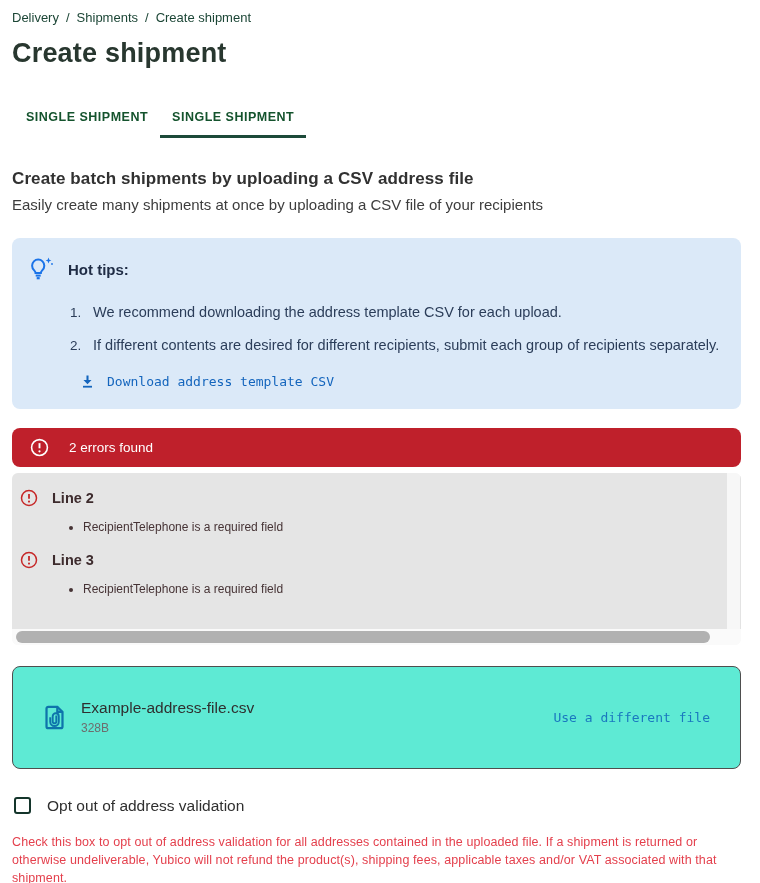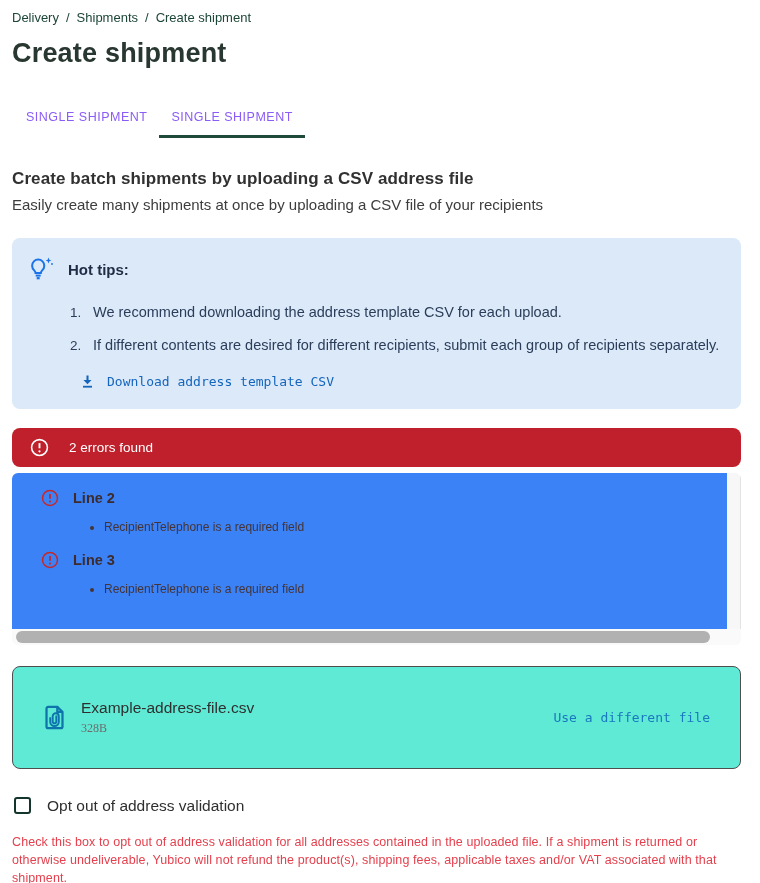"SINGLE SHIPMENT" .tab { color: #8b5cf6 -> #14532d; font-weight: normal -> bold }
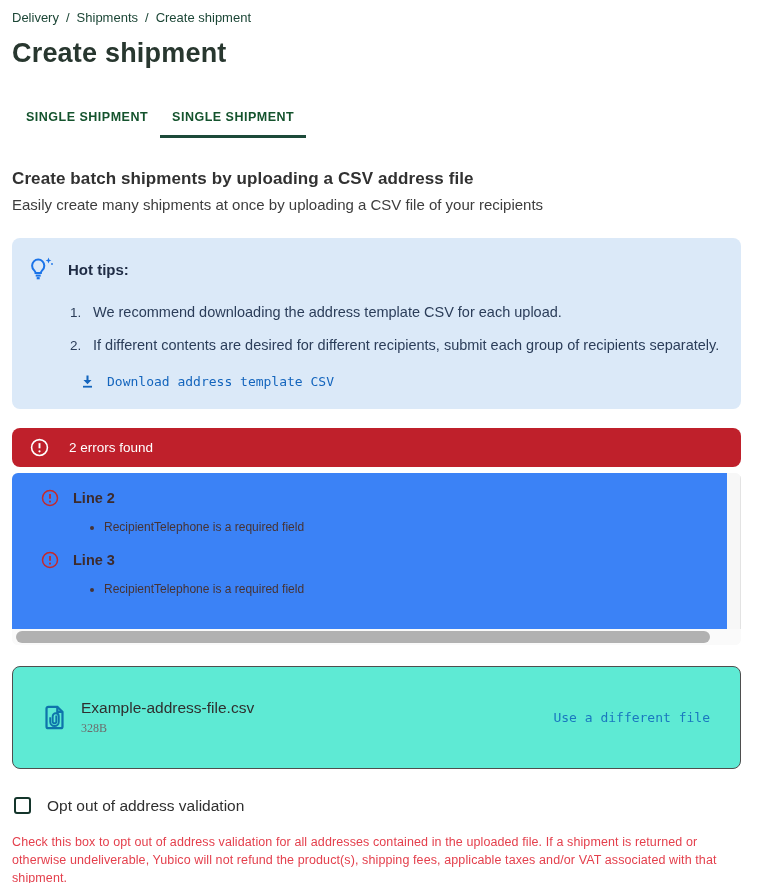"Line 2" .error-scroll { background: #3b82f6 -> #e5e5e5; padding: 13px 0 16px 29px -> 13px 0 16px 8px }
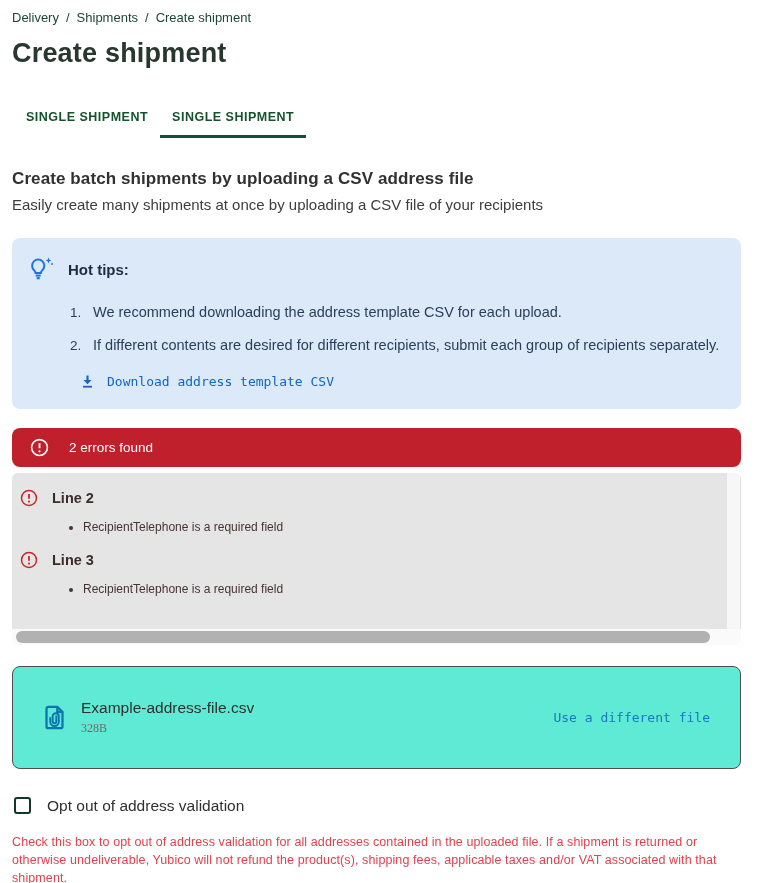"328B" .file-size { font-family: Liberation Serif, serif -> Liberation Sans, sans-serif }
